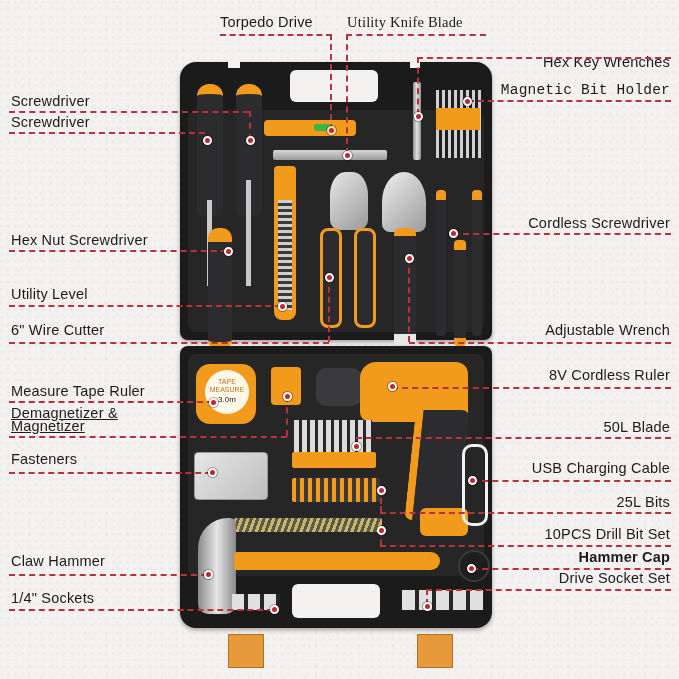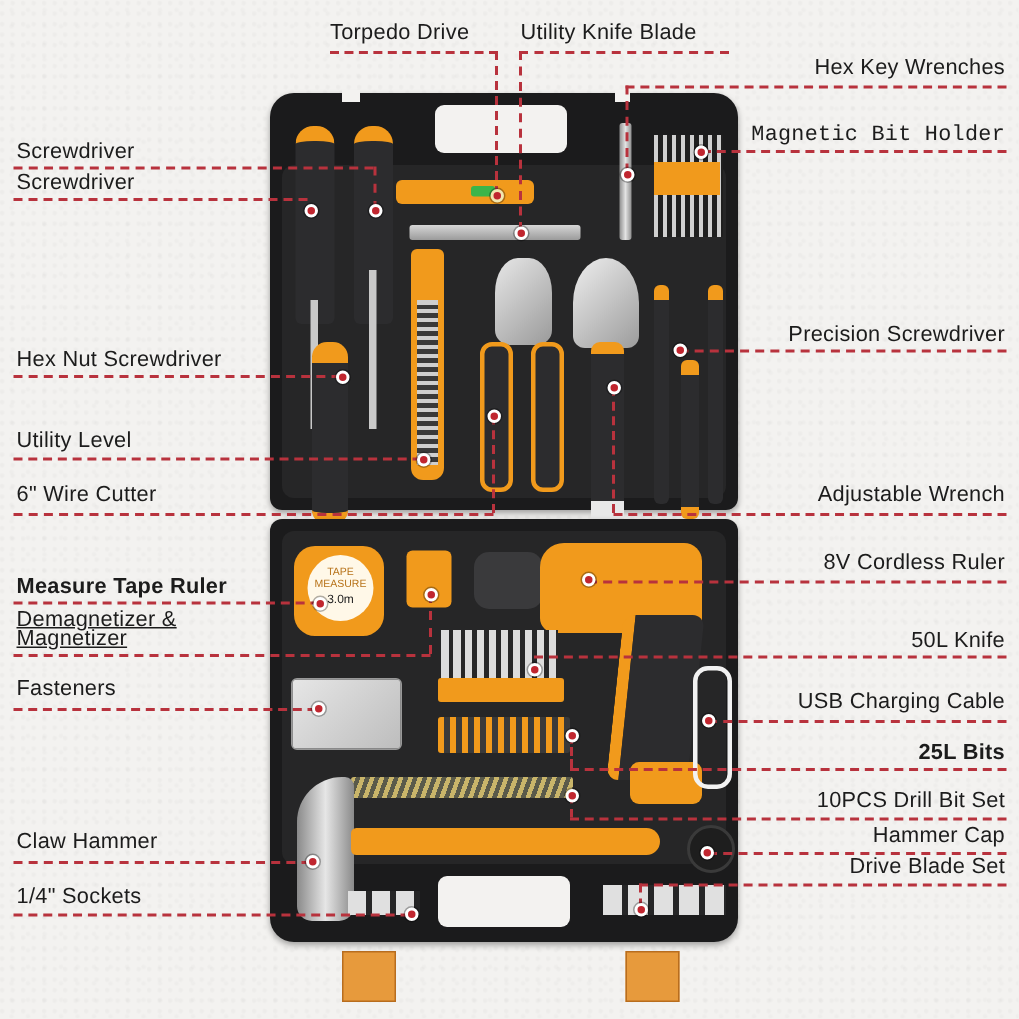"Utility Knife Blade" div.label { font-family: none -> Liberation Serif, serif }
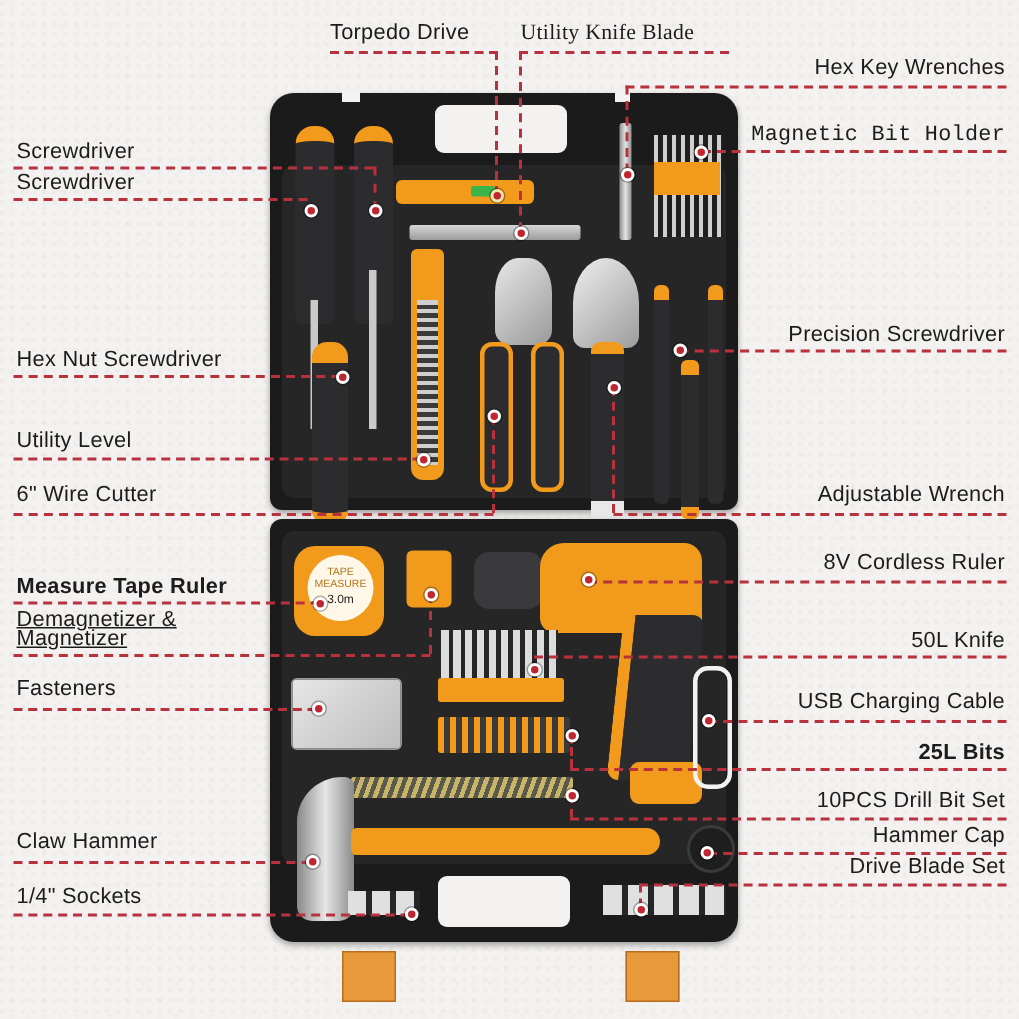"Hex Key Wrenches" div.label { top: 38px -> 55px }
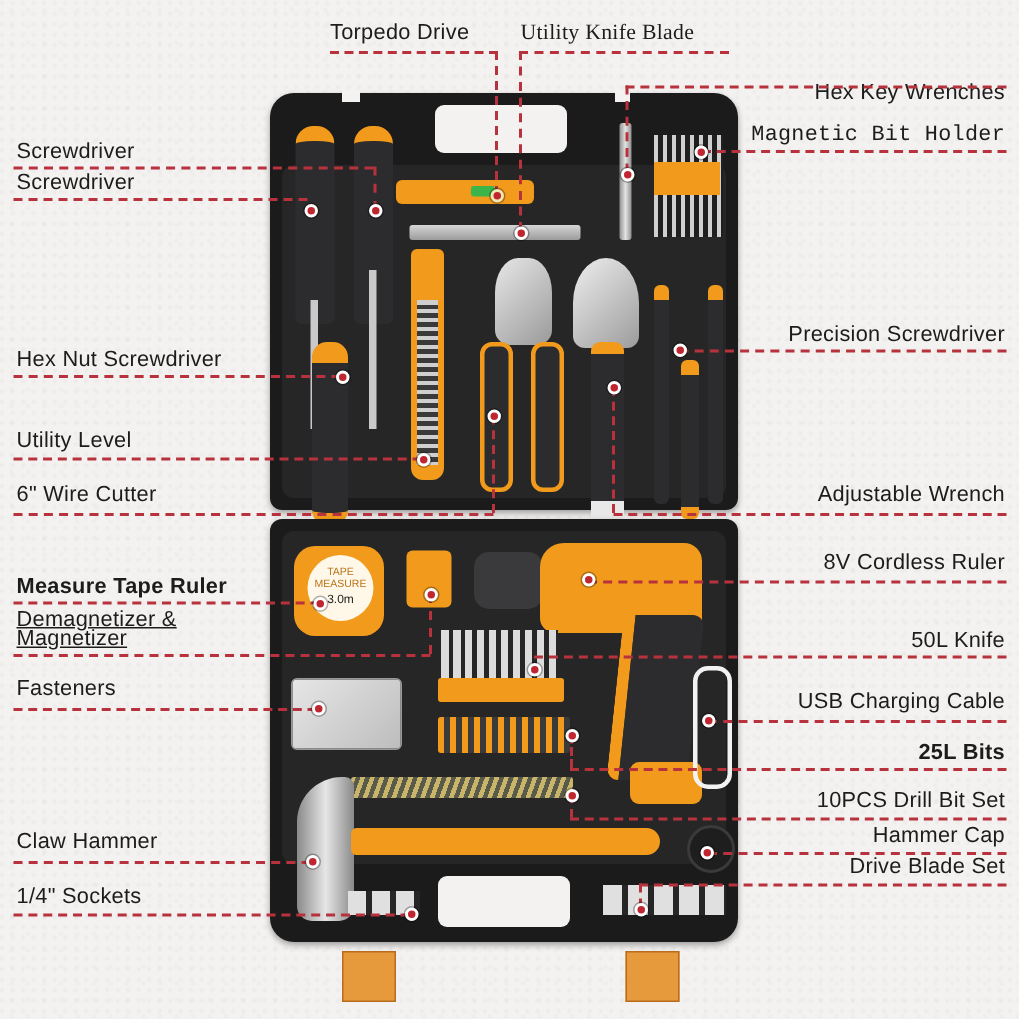"Precision Screwdriver" div.label { text: Precision -> Cordless }
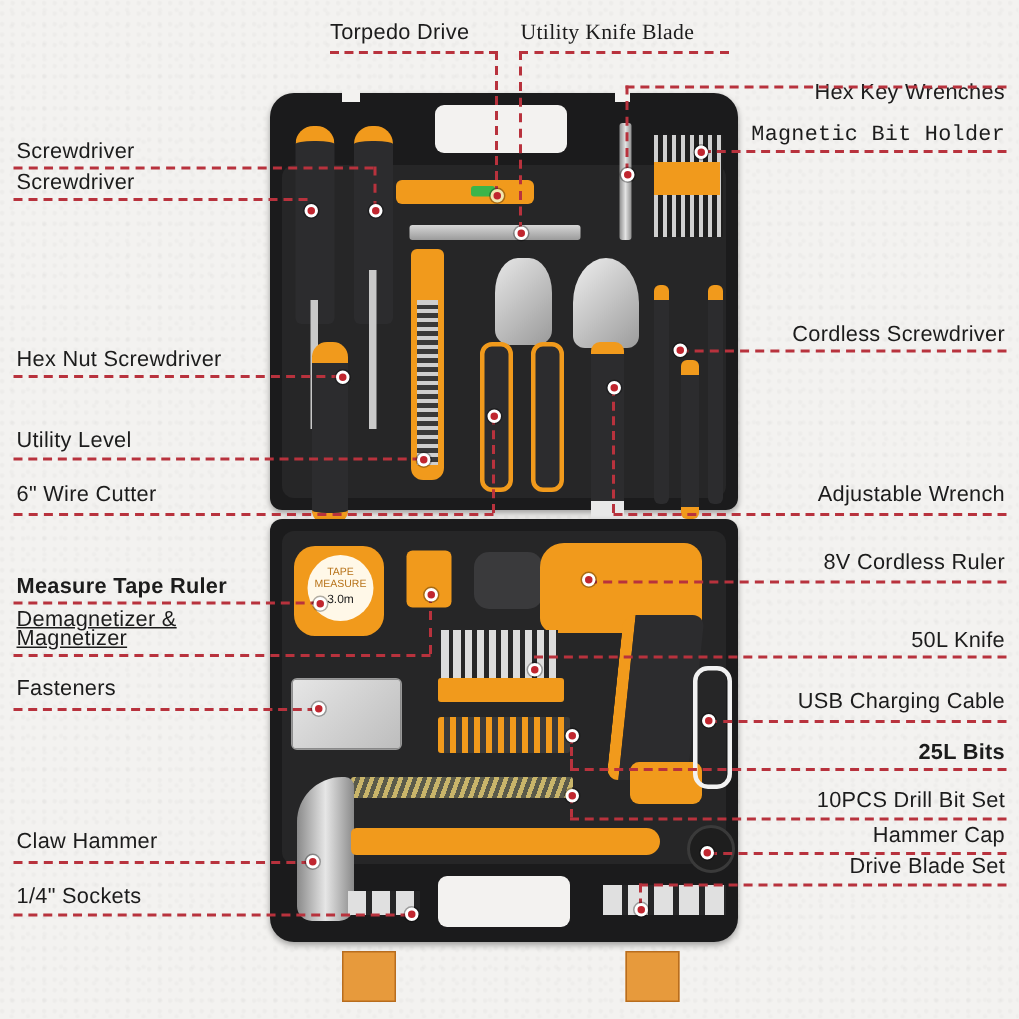"Measure Tape Ruler" div.label { font-weight: bold -> none }
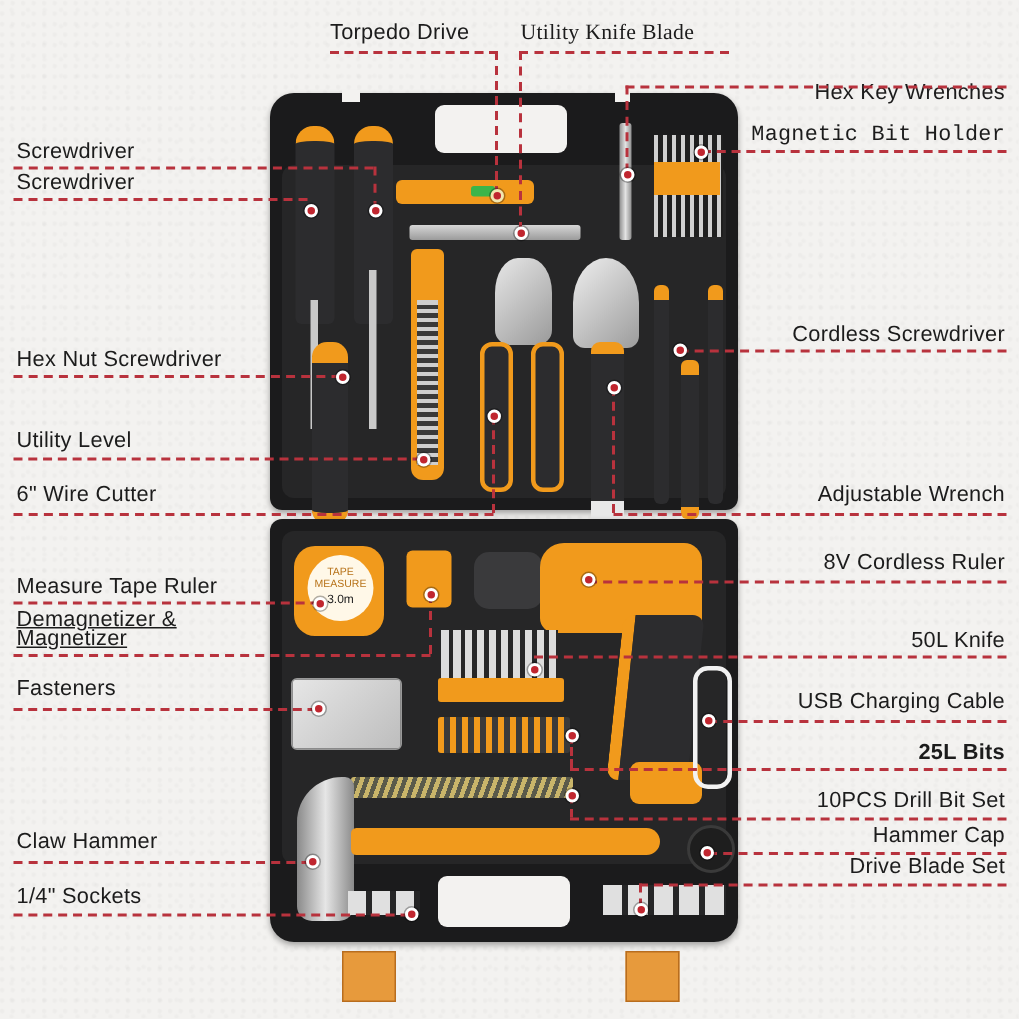"50L Knife" div.label { text: Knife -> Blade }
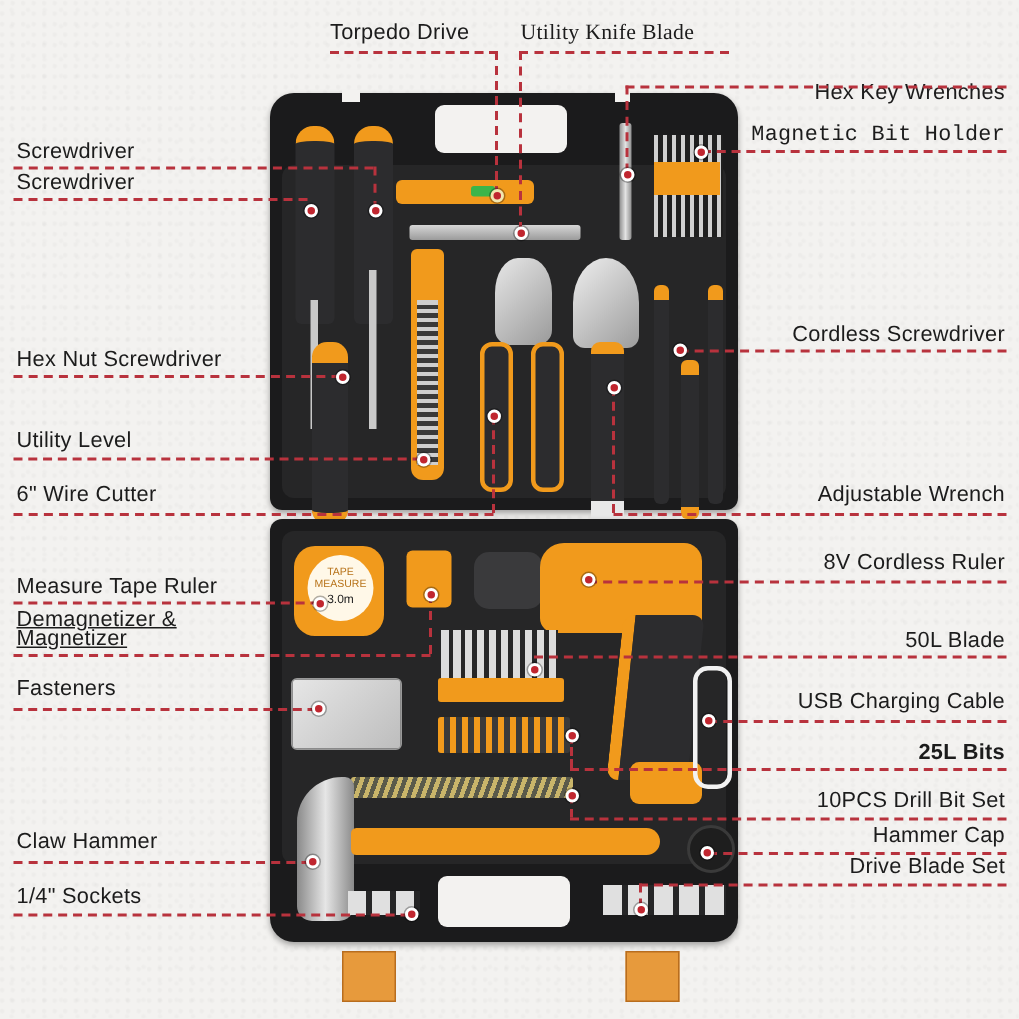"25L Bits" div.label { font-weight: bold -> none }
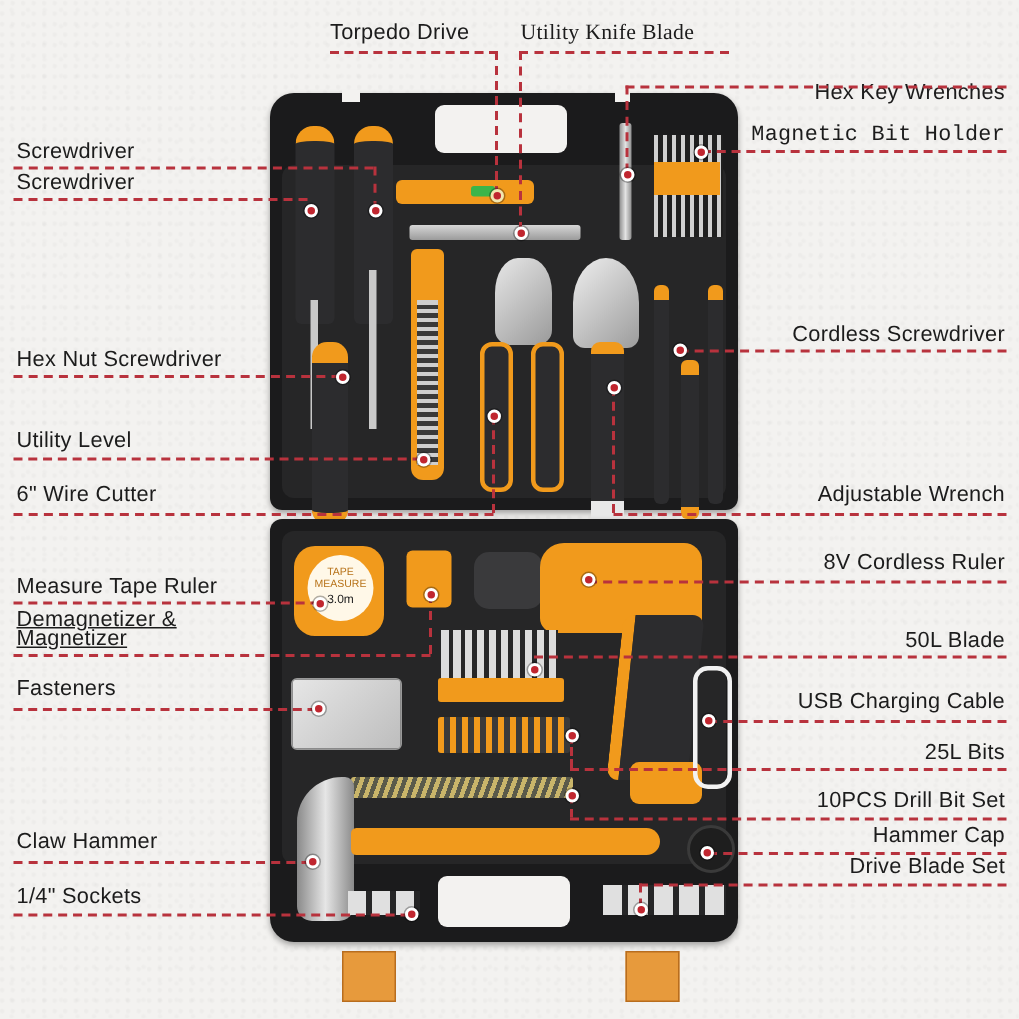"Hammer Cap" div.label { font-weight: none -> bold }
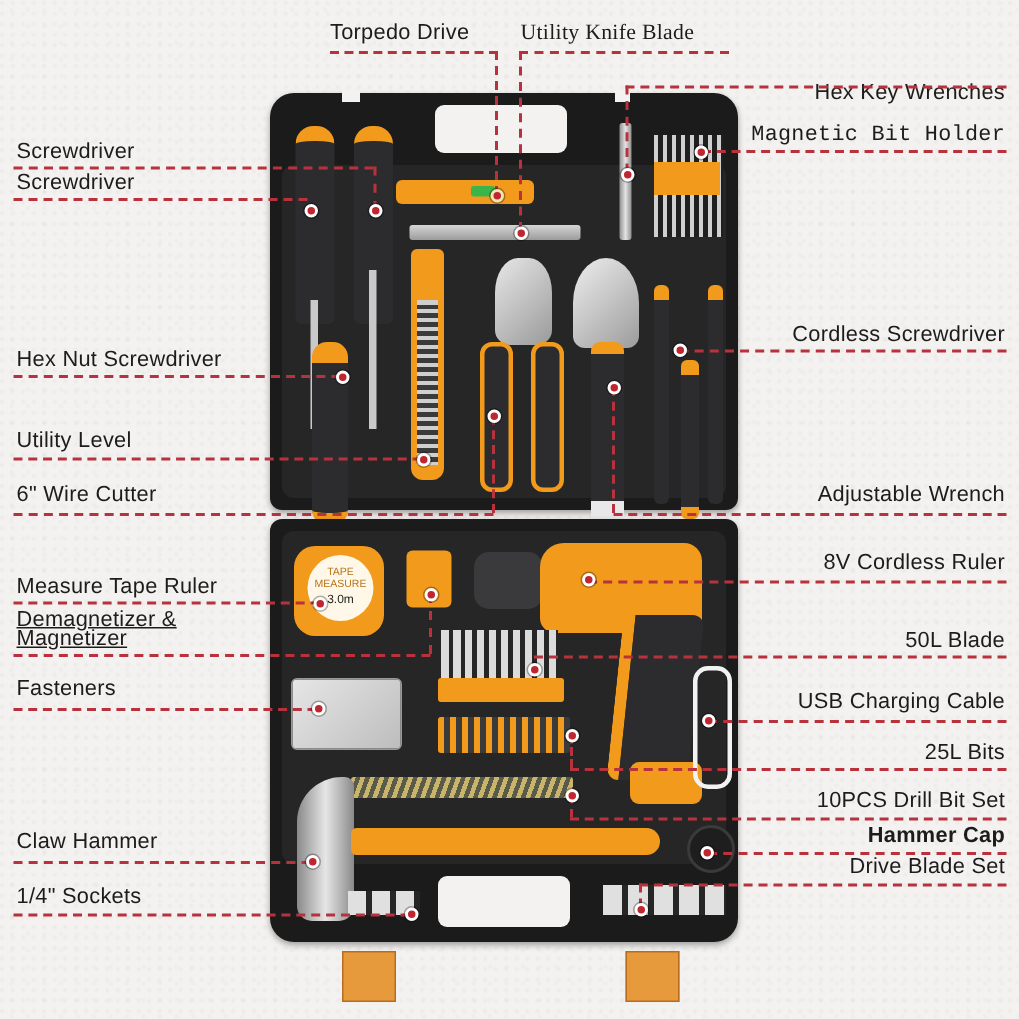"Drive Blade Set" div.label { text: Blade -> Socket }
